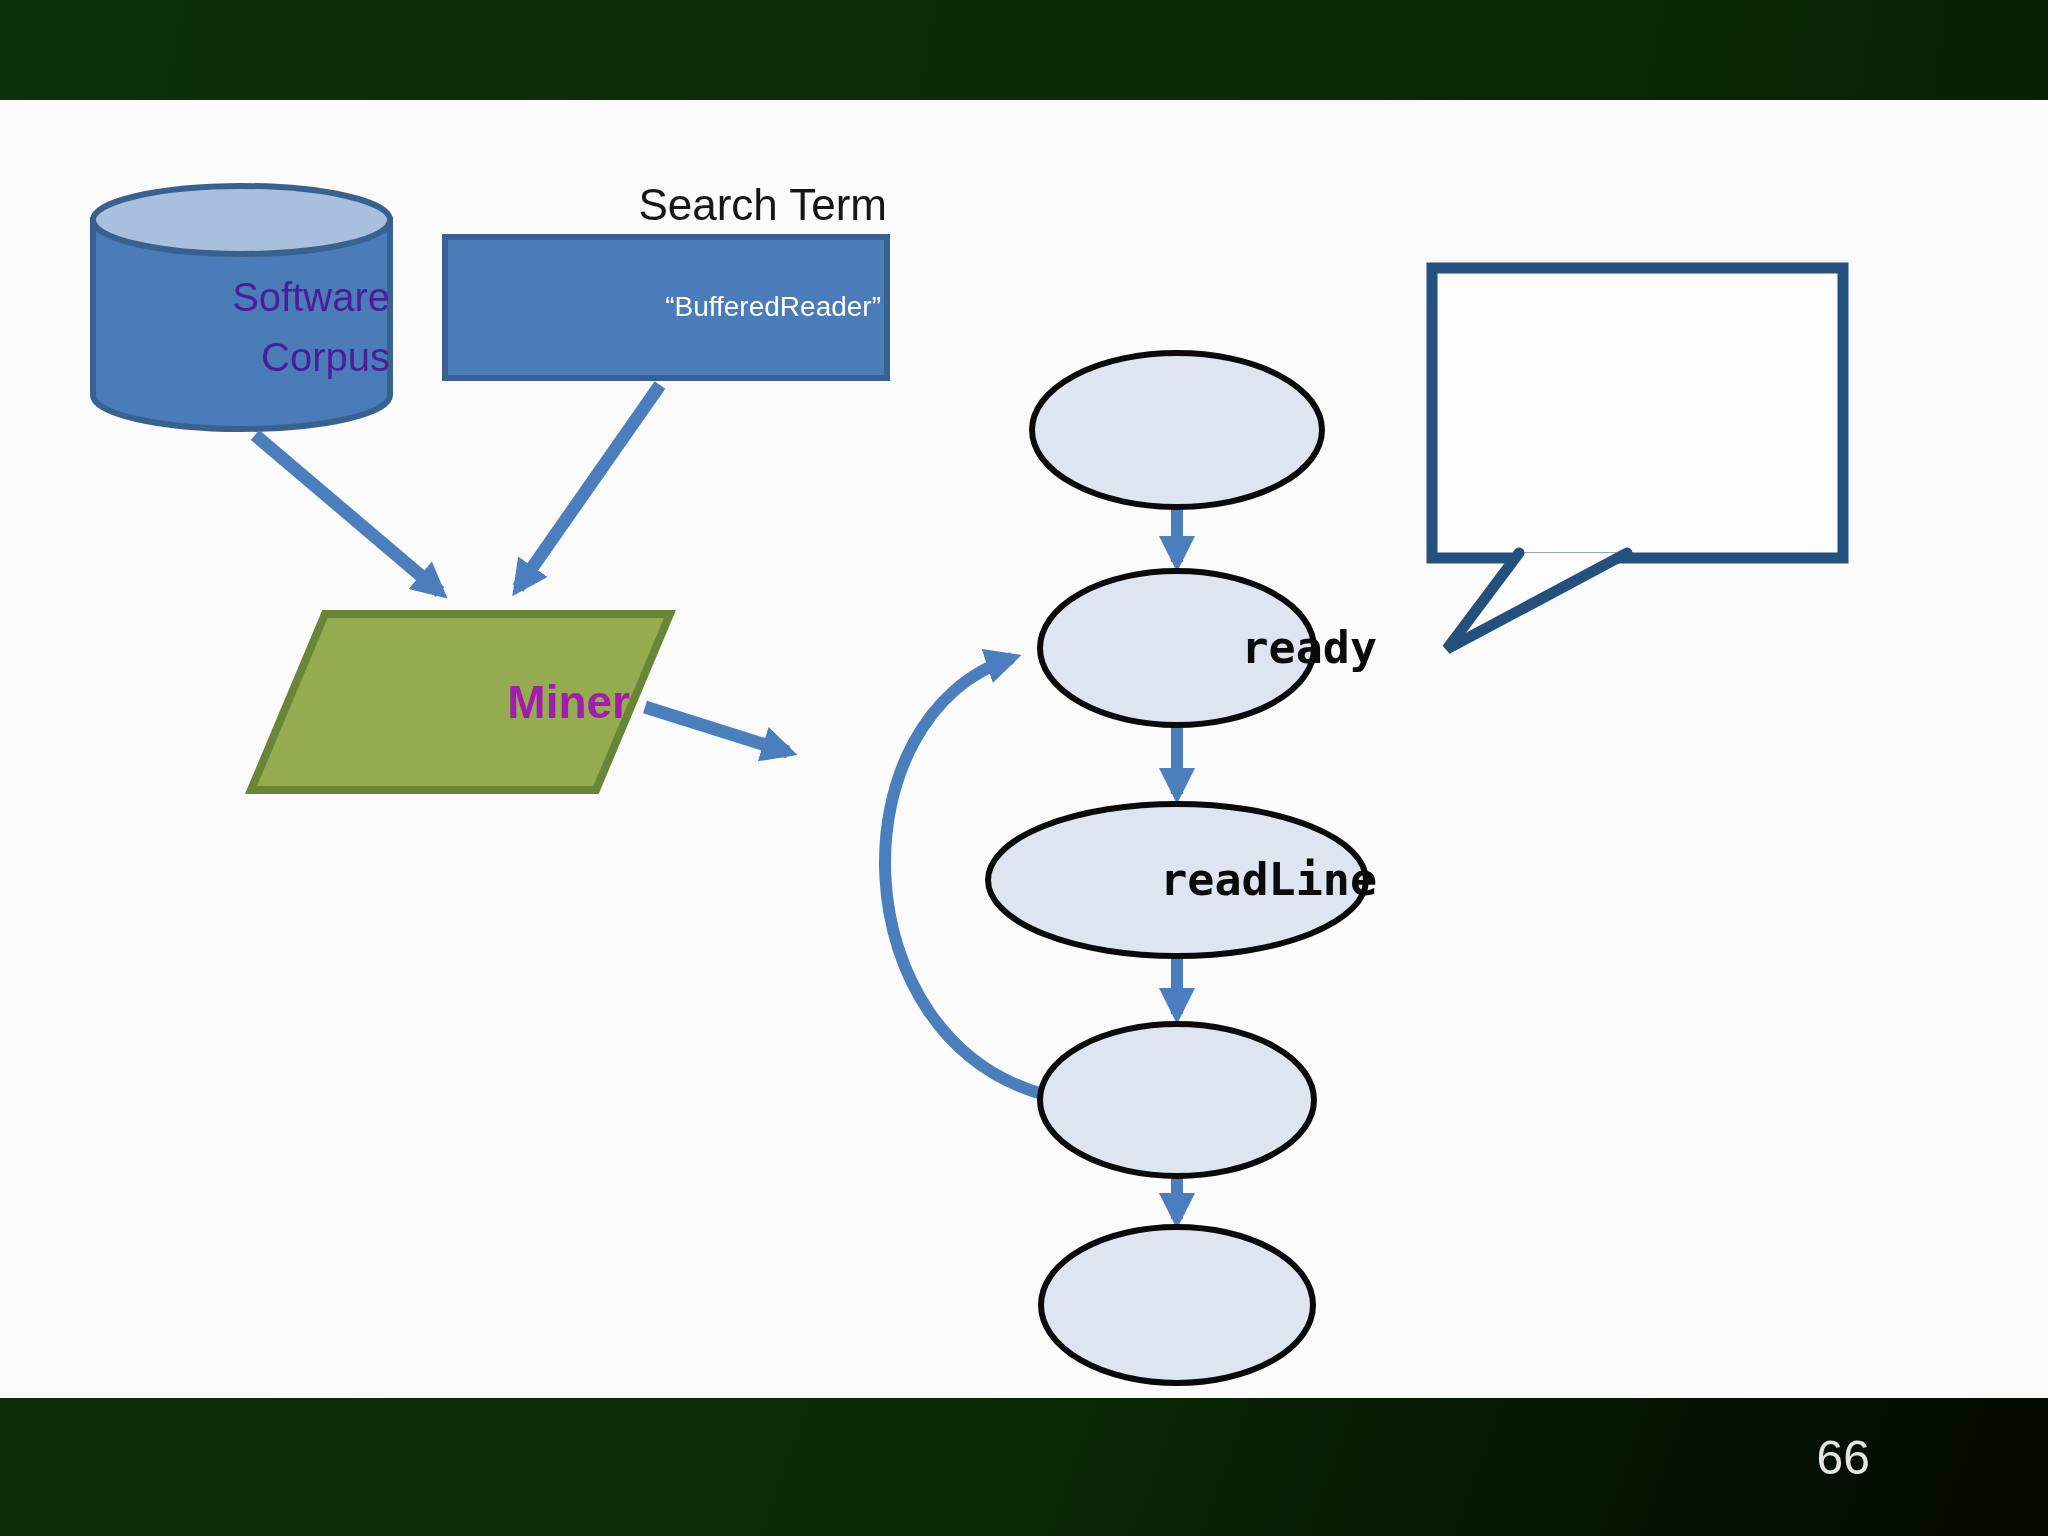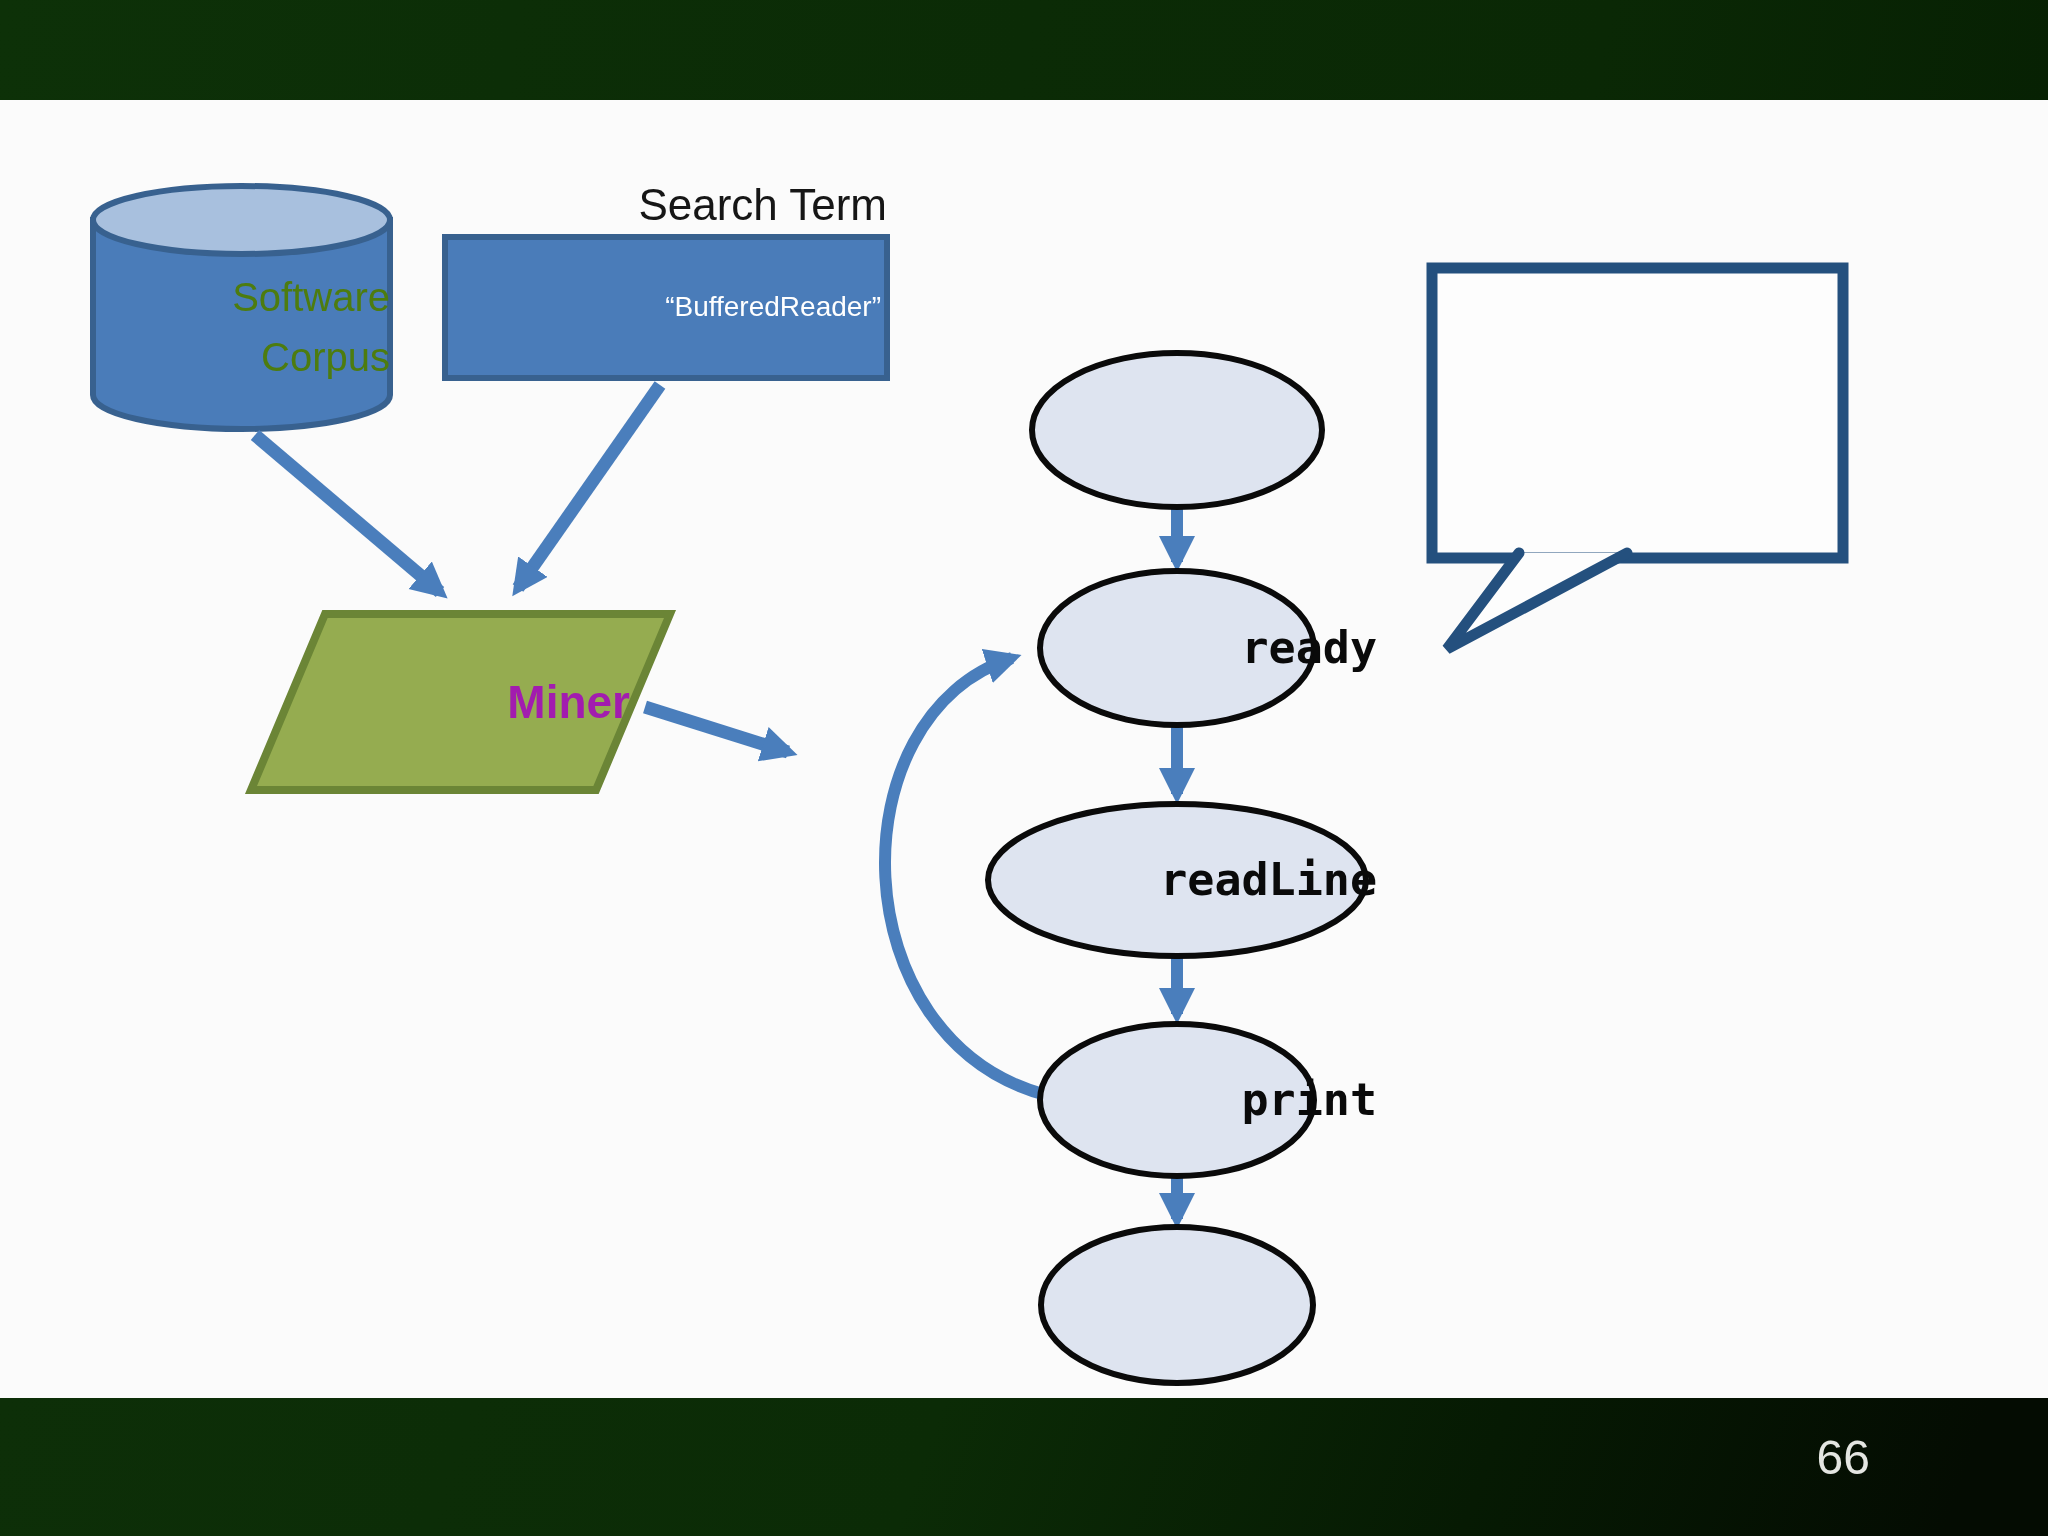"Software" .corpus-label { color: #4d7c0f -> #4c1d95 }
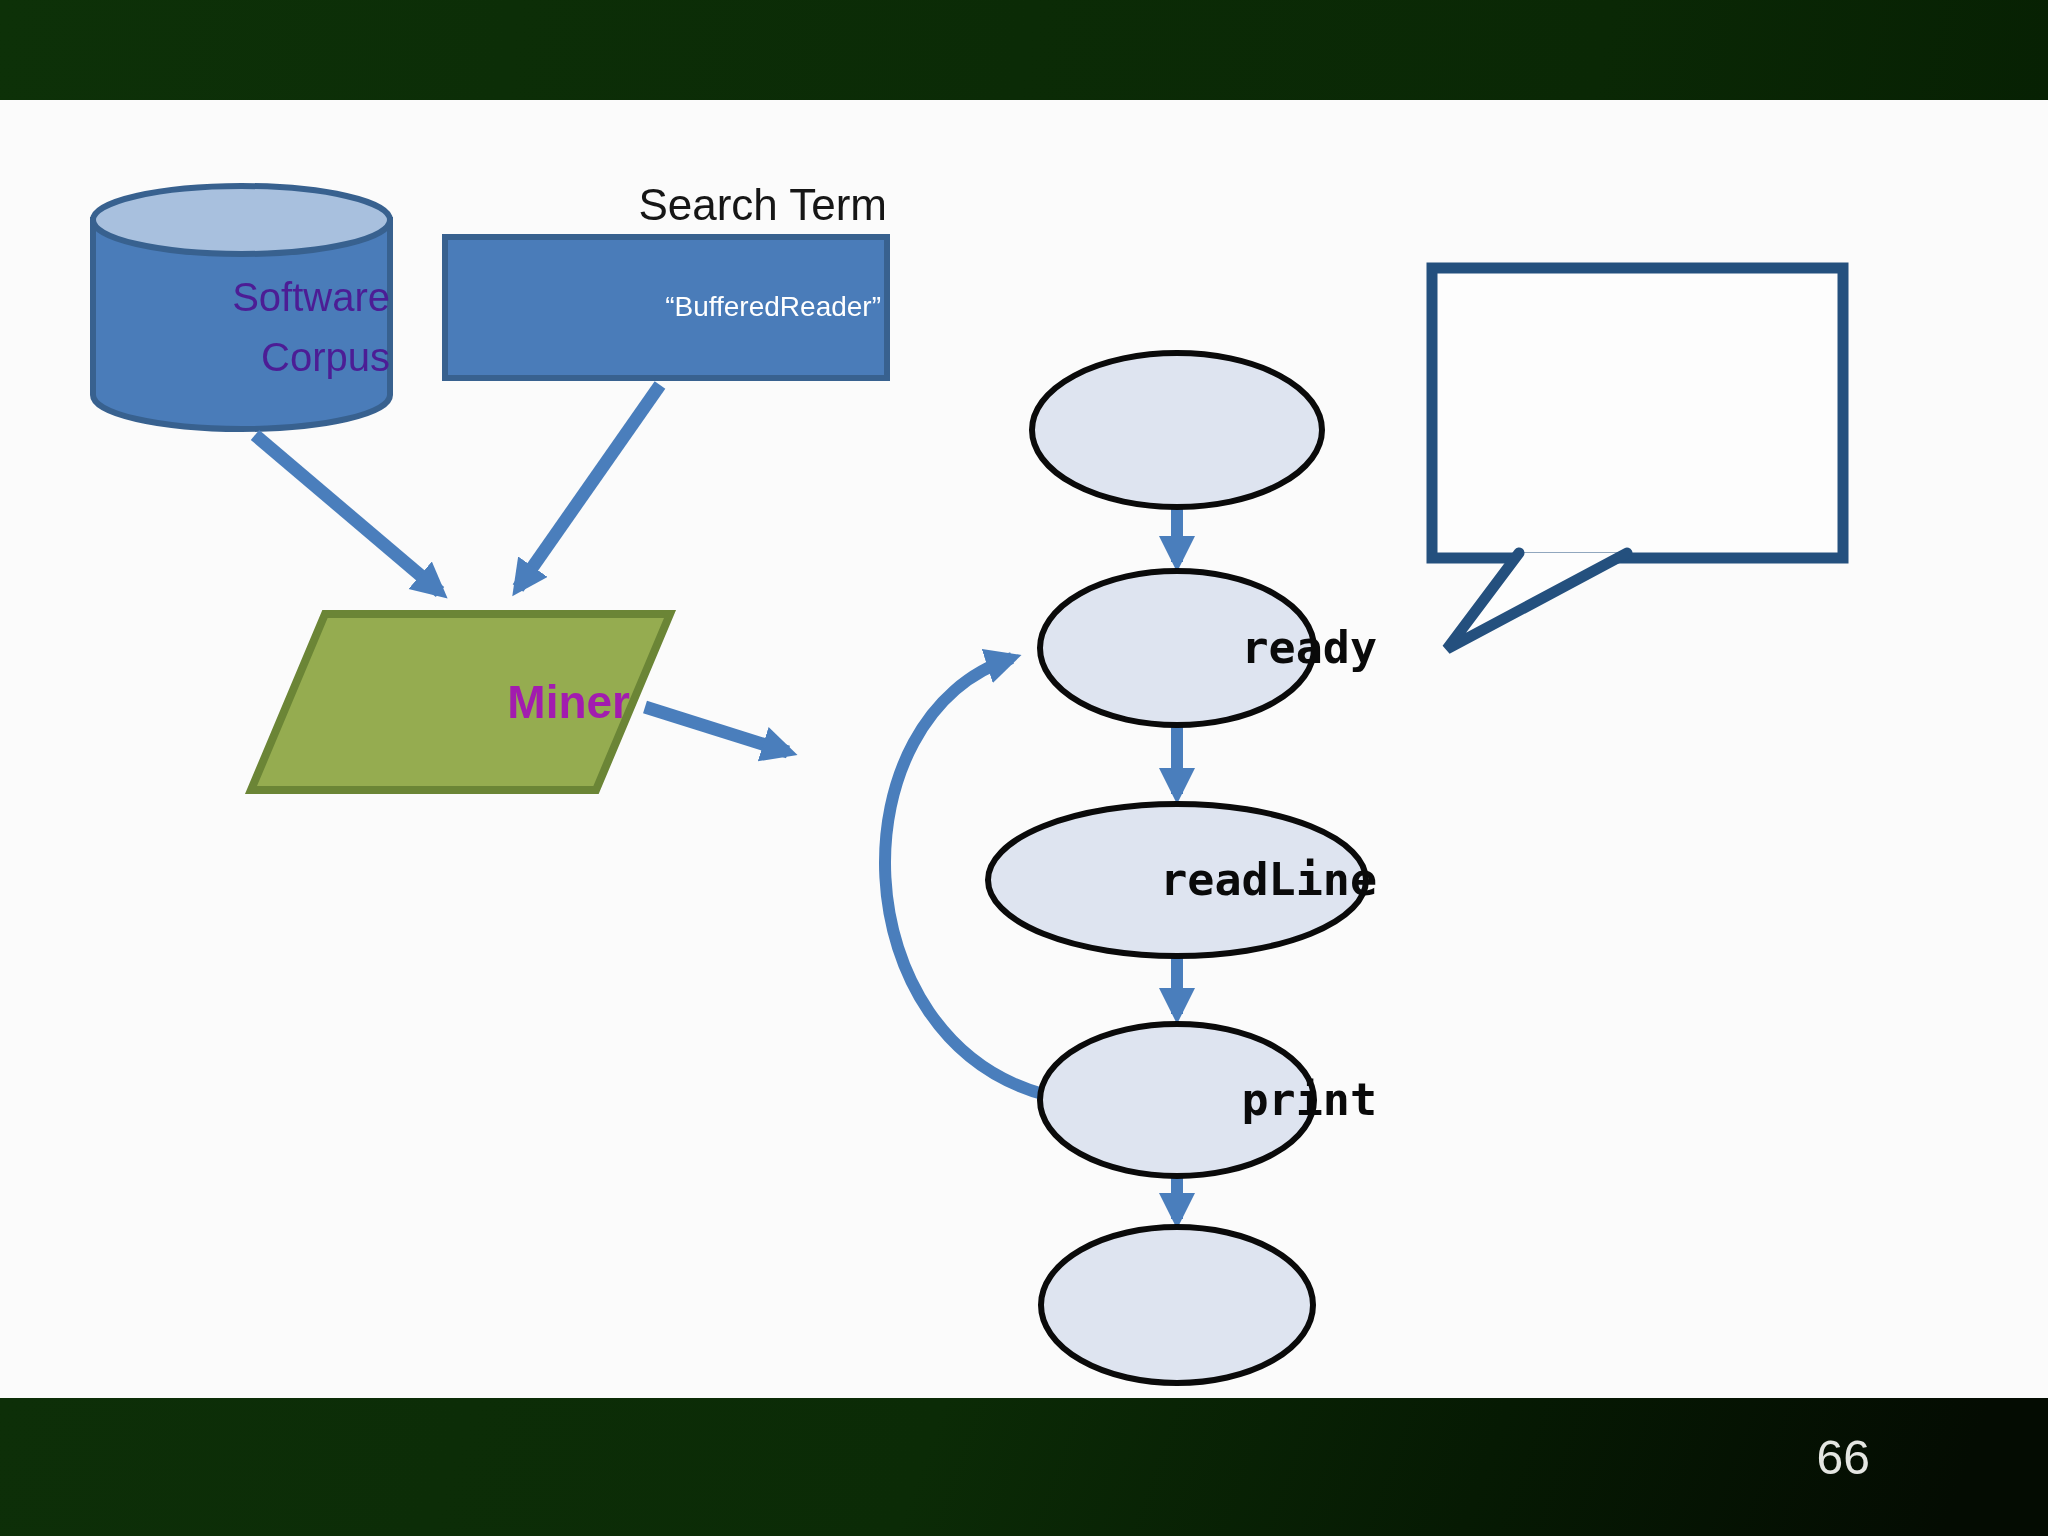"print" div.lbl { html: <div>print</div> -> none }
